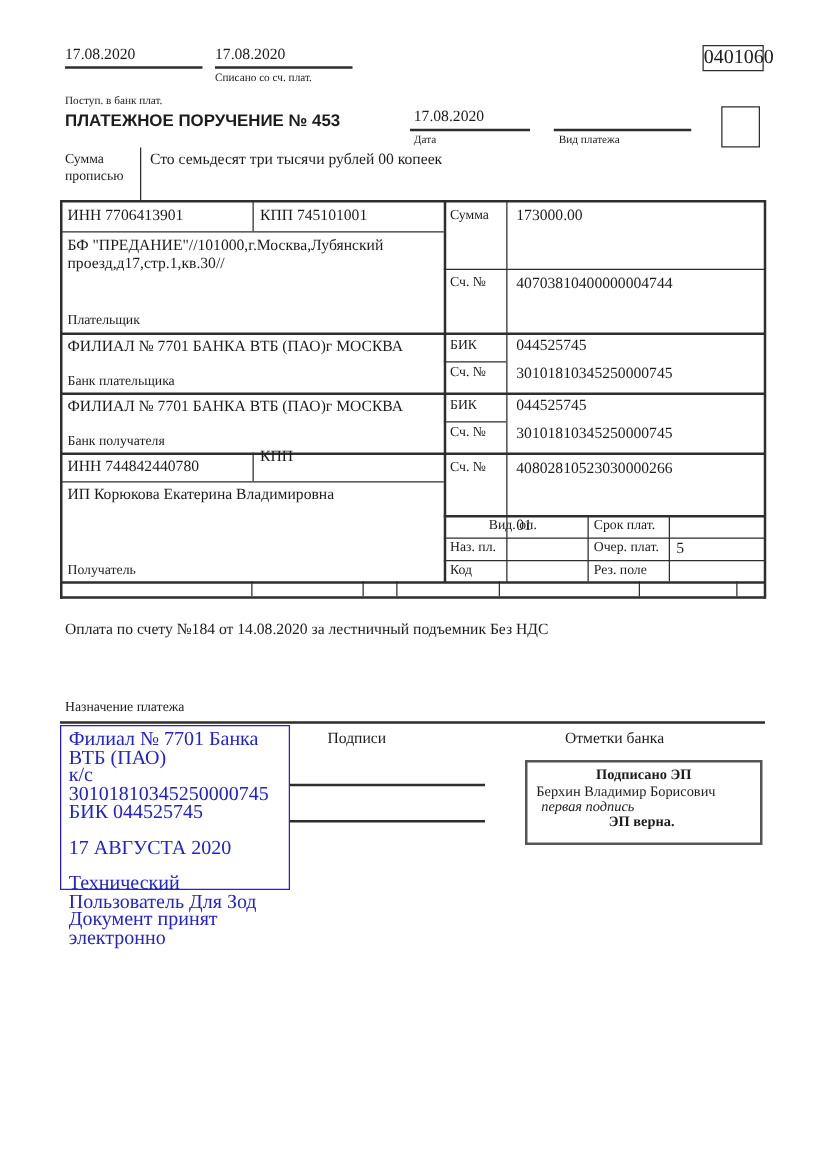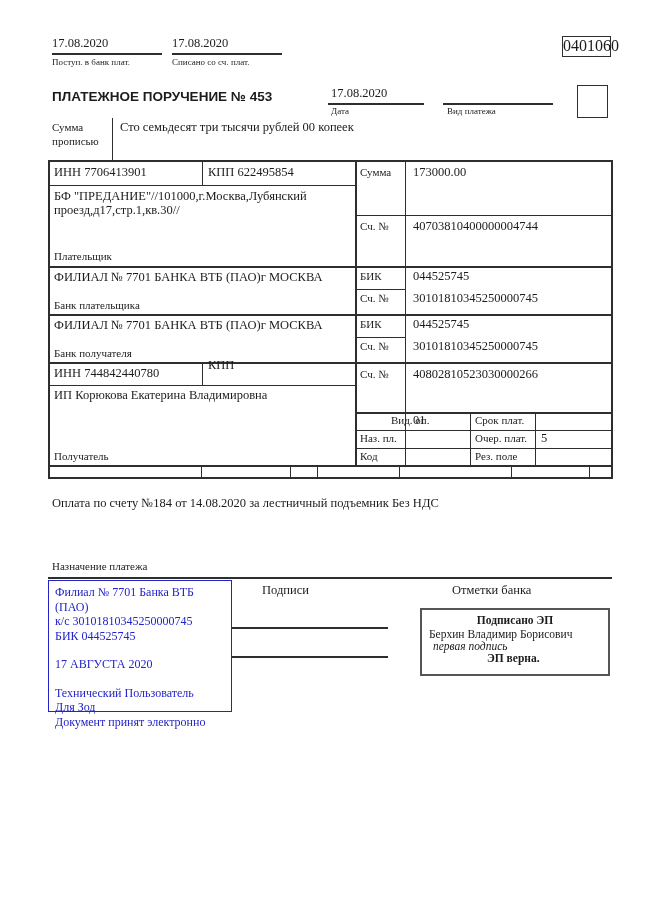"Поступ. в банк плат." div.t { top: 57px -> 75px }
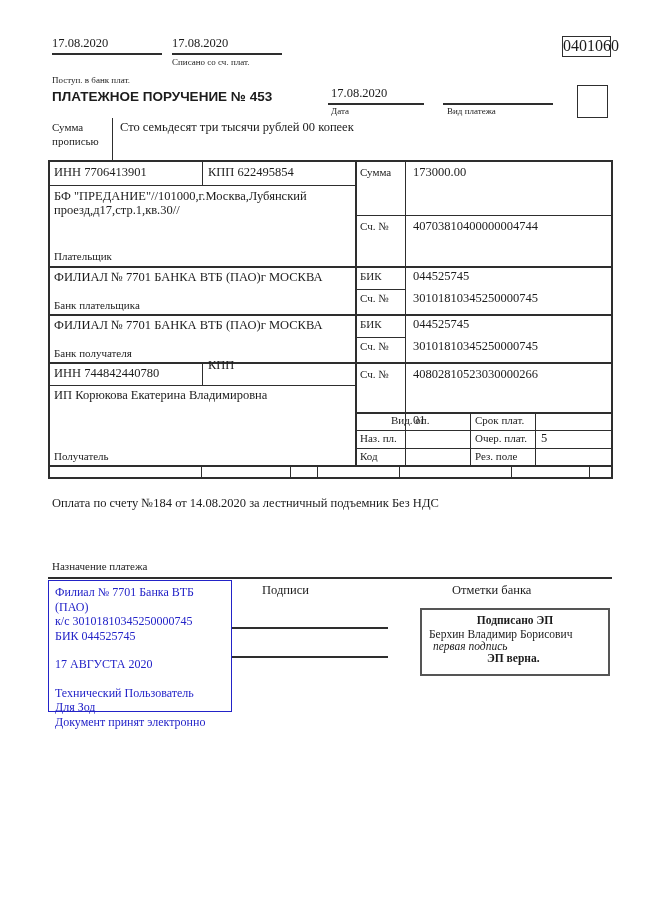"КПП 622495854" div.t { text: 622495854 -> 745101001 }
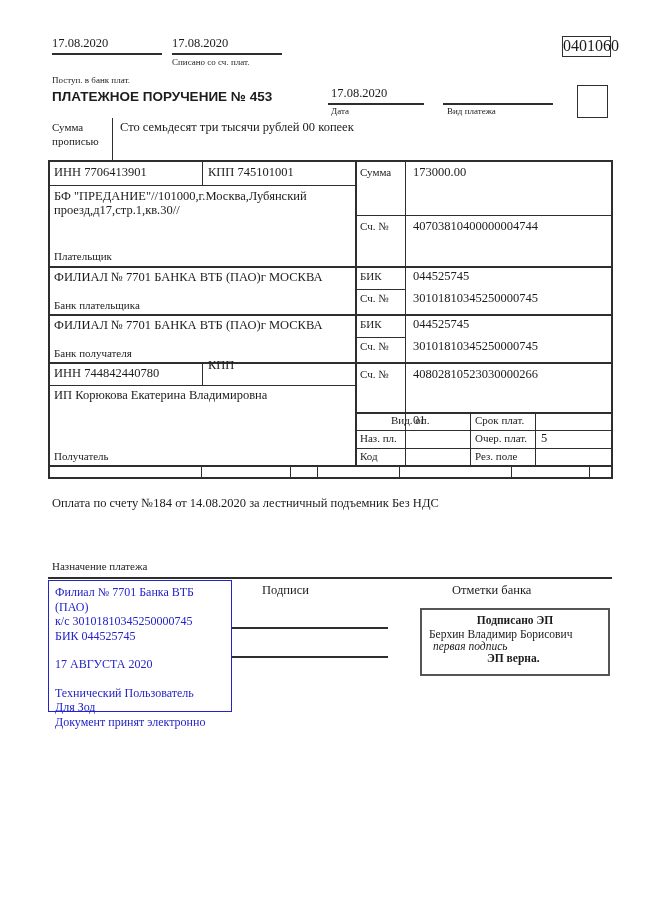"Филиал № 7701 Банка ВТБ (ПАО)" .stamp { font-size: 12px -> 16px }
